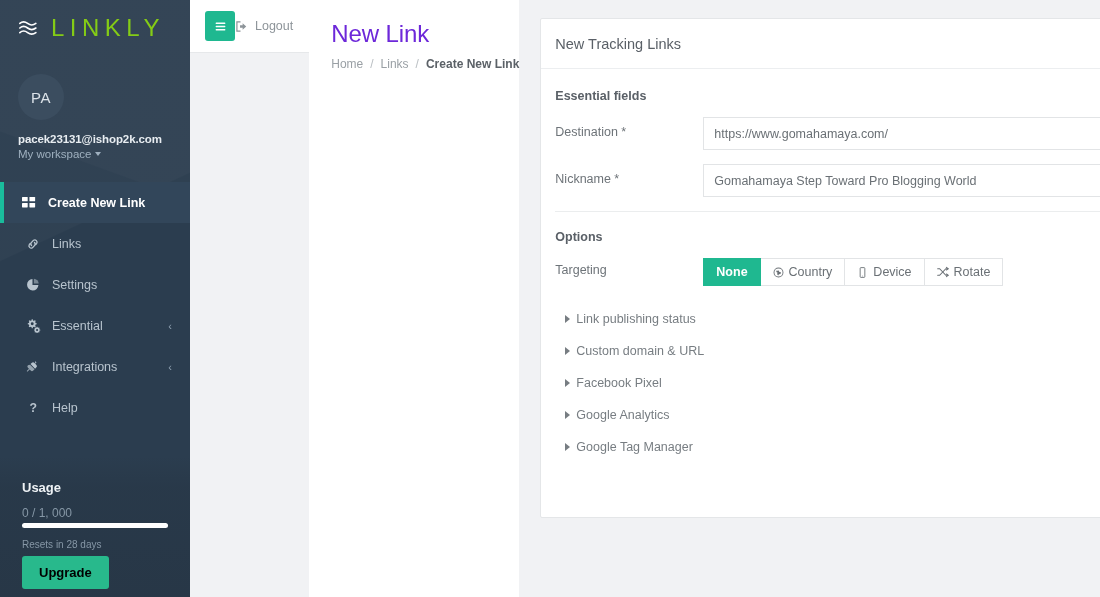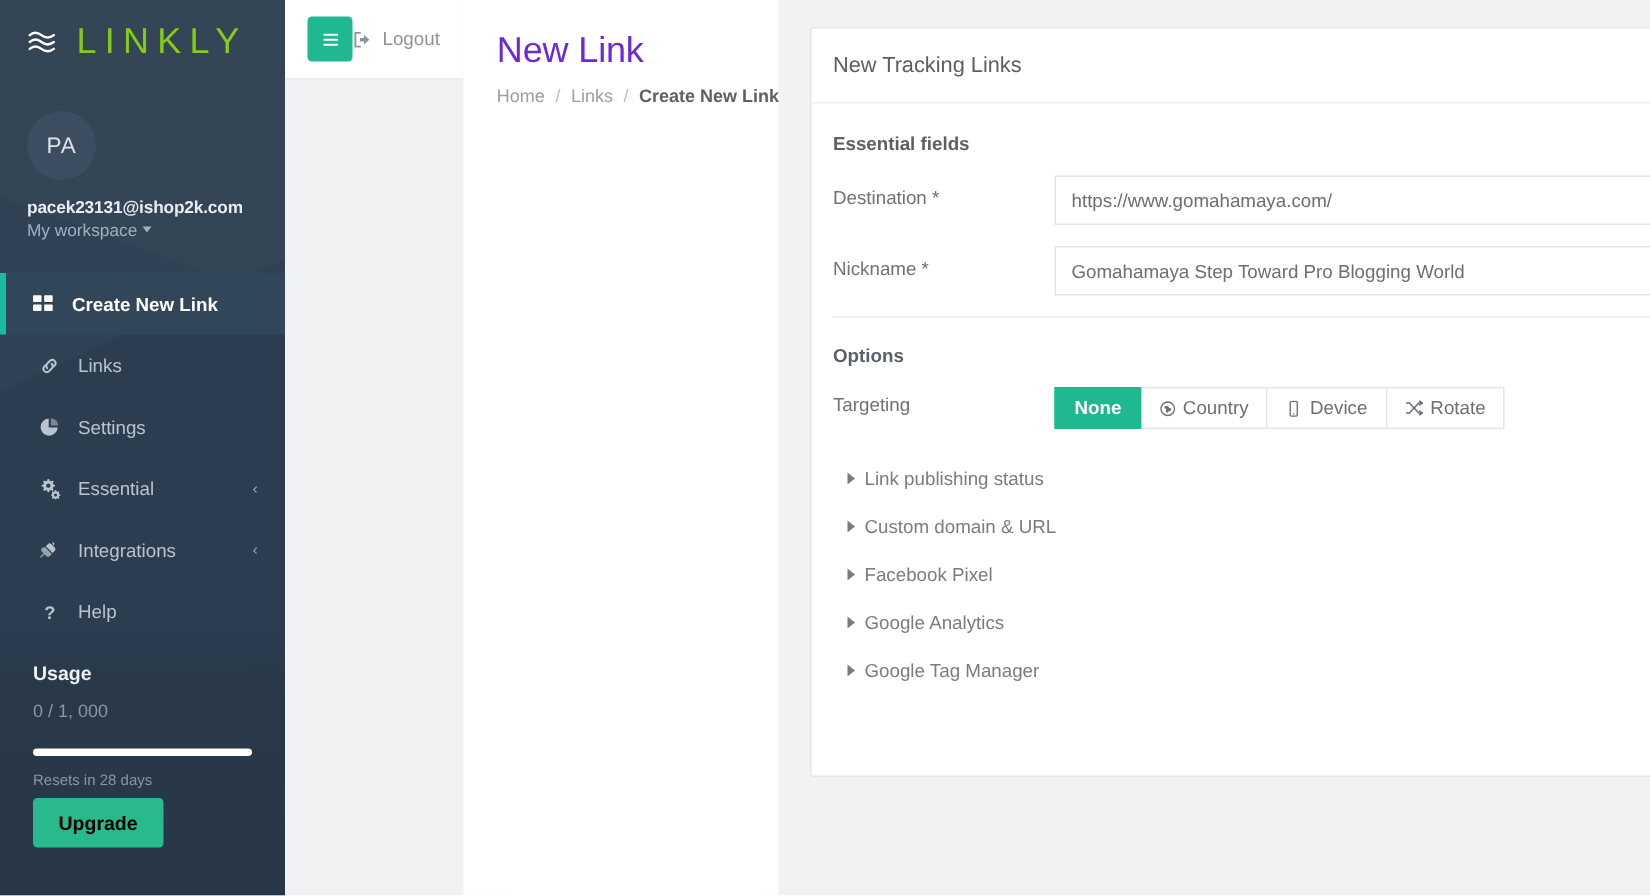"Usage" .usage { padding: 24px 22px 32px 22px -> 24px 22px 8px 22px }
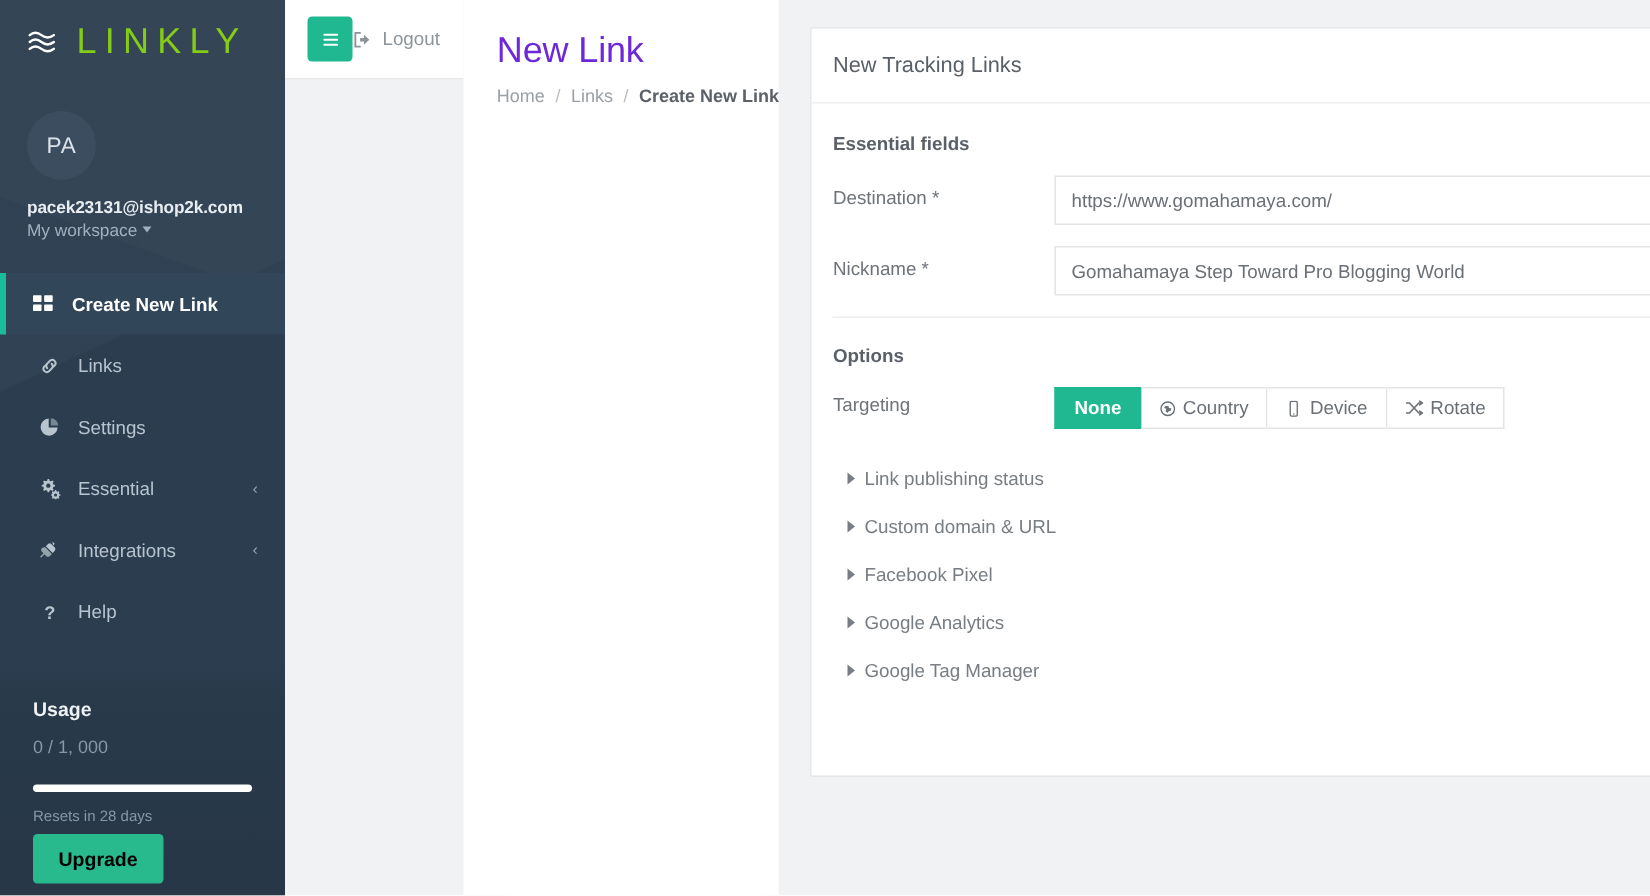"0 / 1, 000" .usage-count { margin-bottom: 18px -> 3px }
